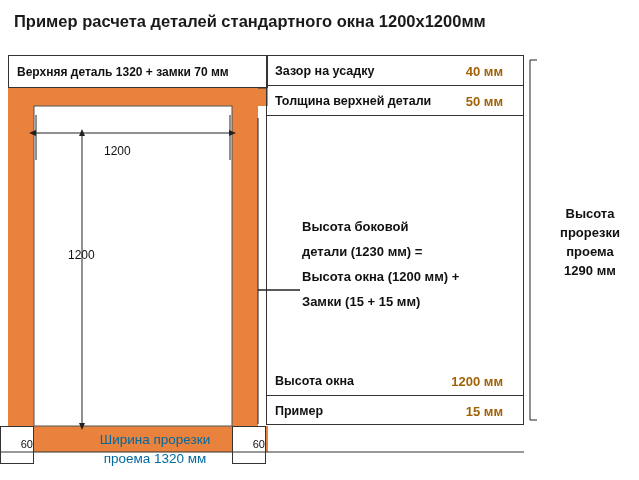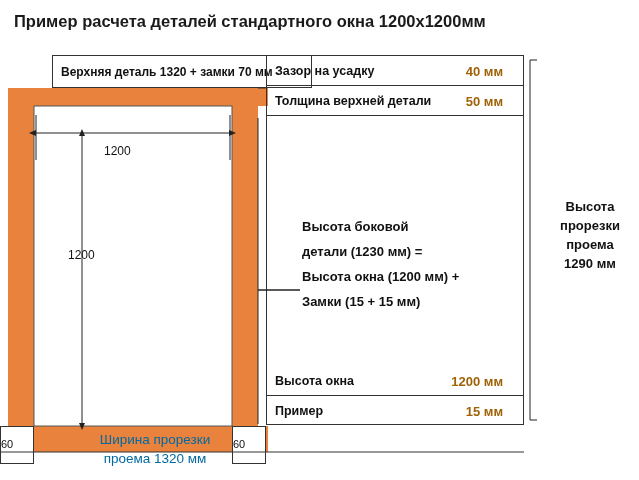"Верхняя деталь 1320 + замки" .box-top-detail { margin-left: 44px -> none }
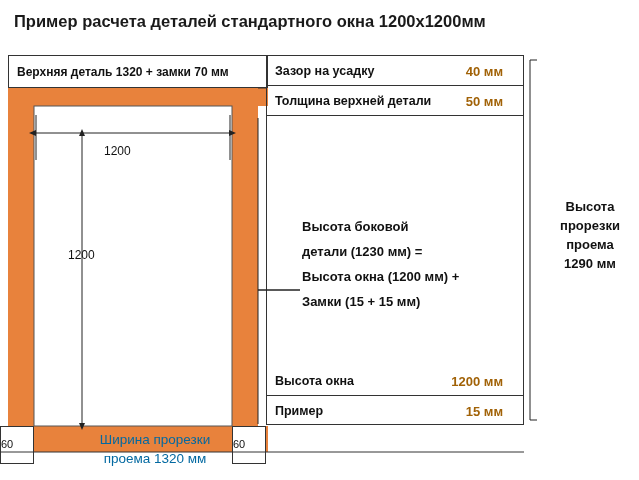"Высота" .height-label { top: 197px -> 204px }
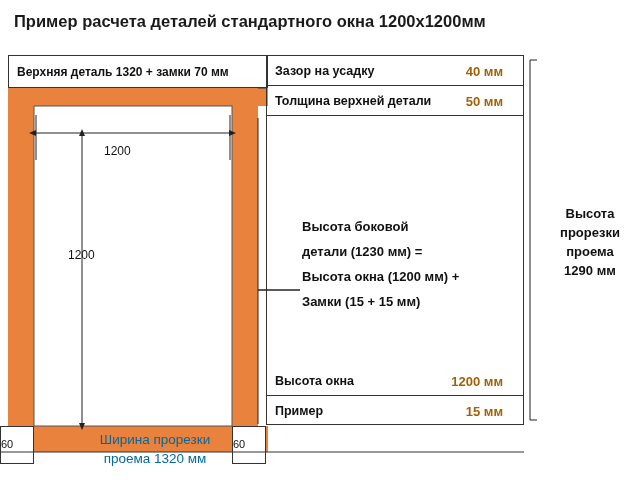"60" .block-label { text-align: left -> right }
